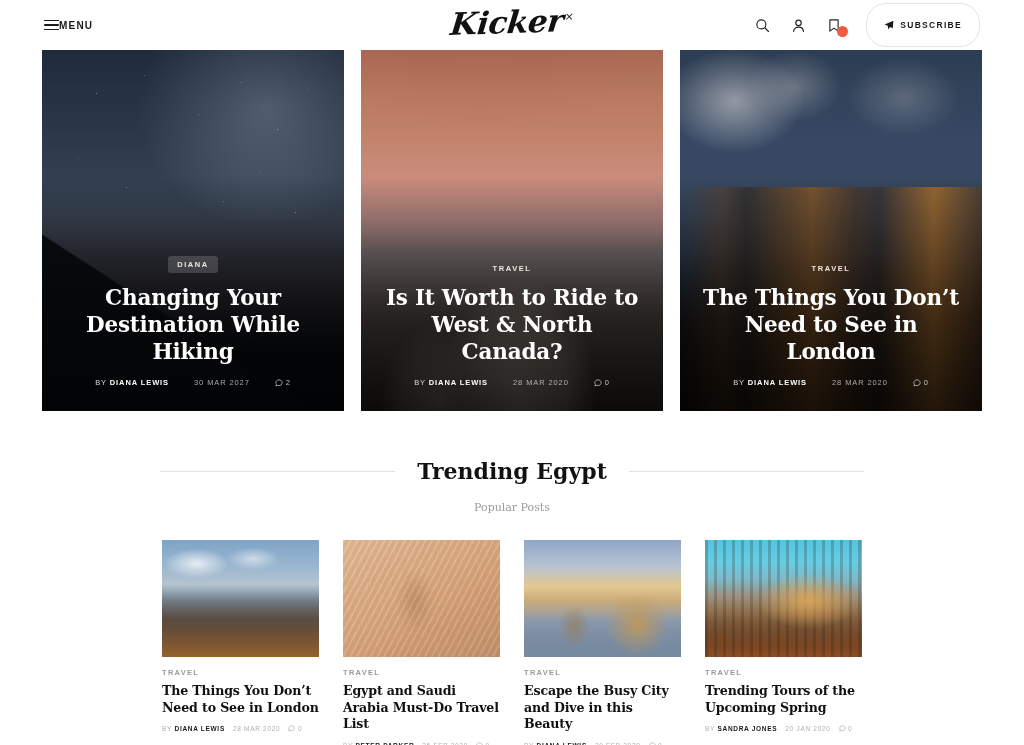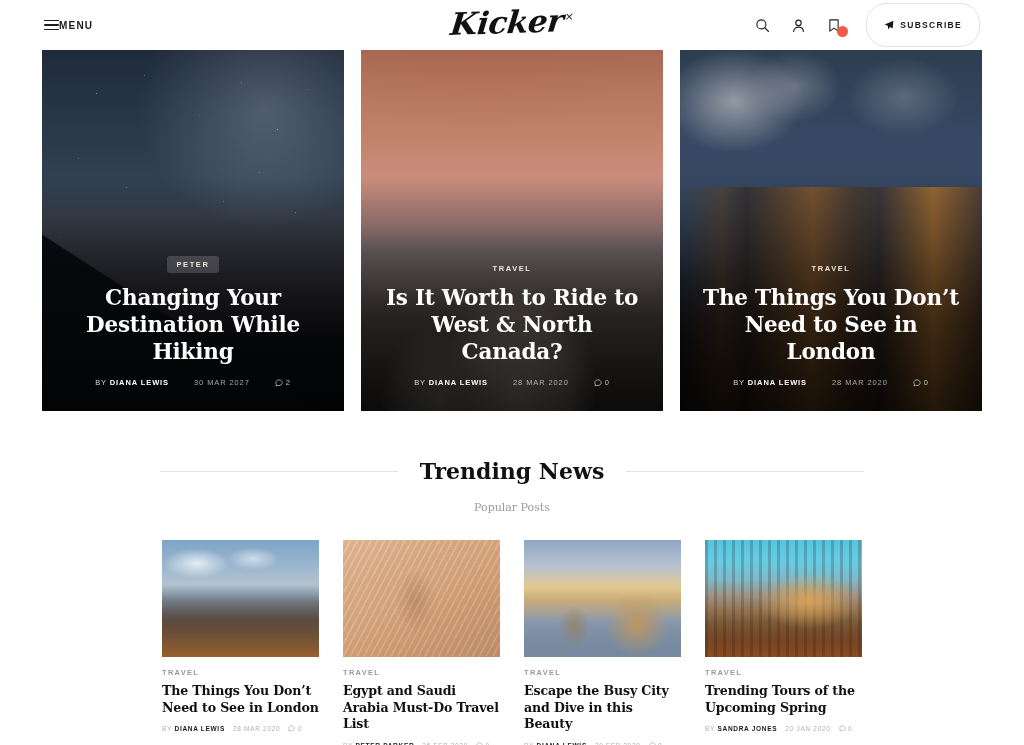"PETER" span.cat { text: PETER -> DIANA }
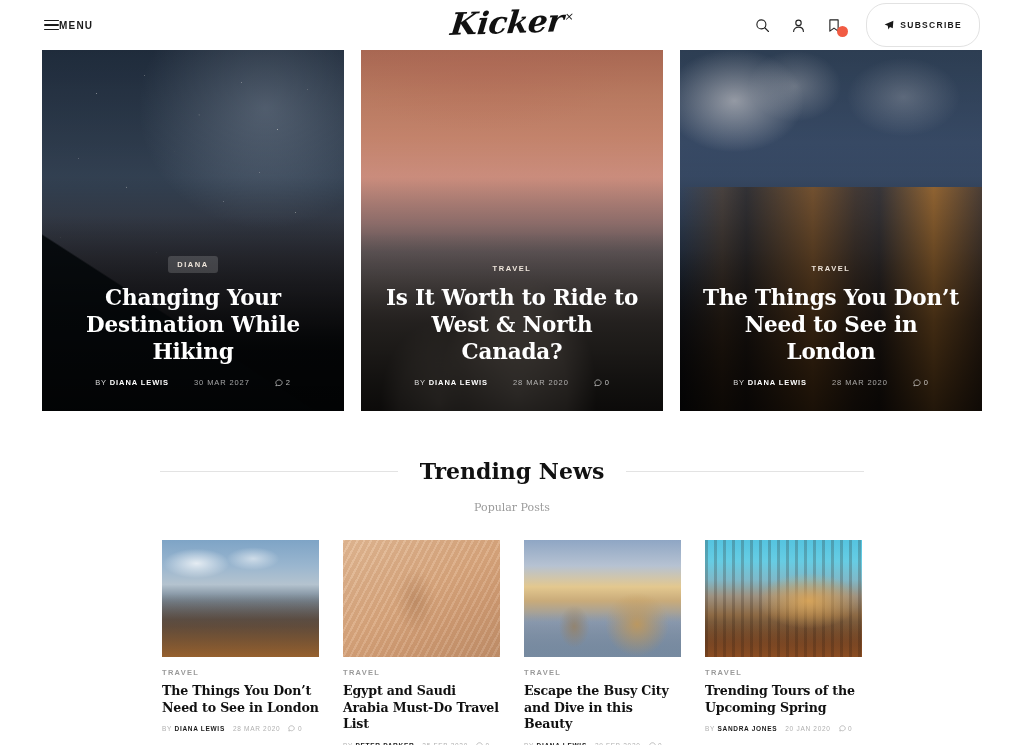"Trending News" div.section-title { text: News -> Egypt }
